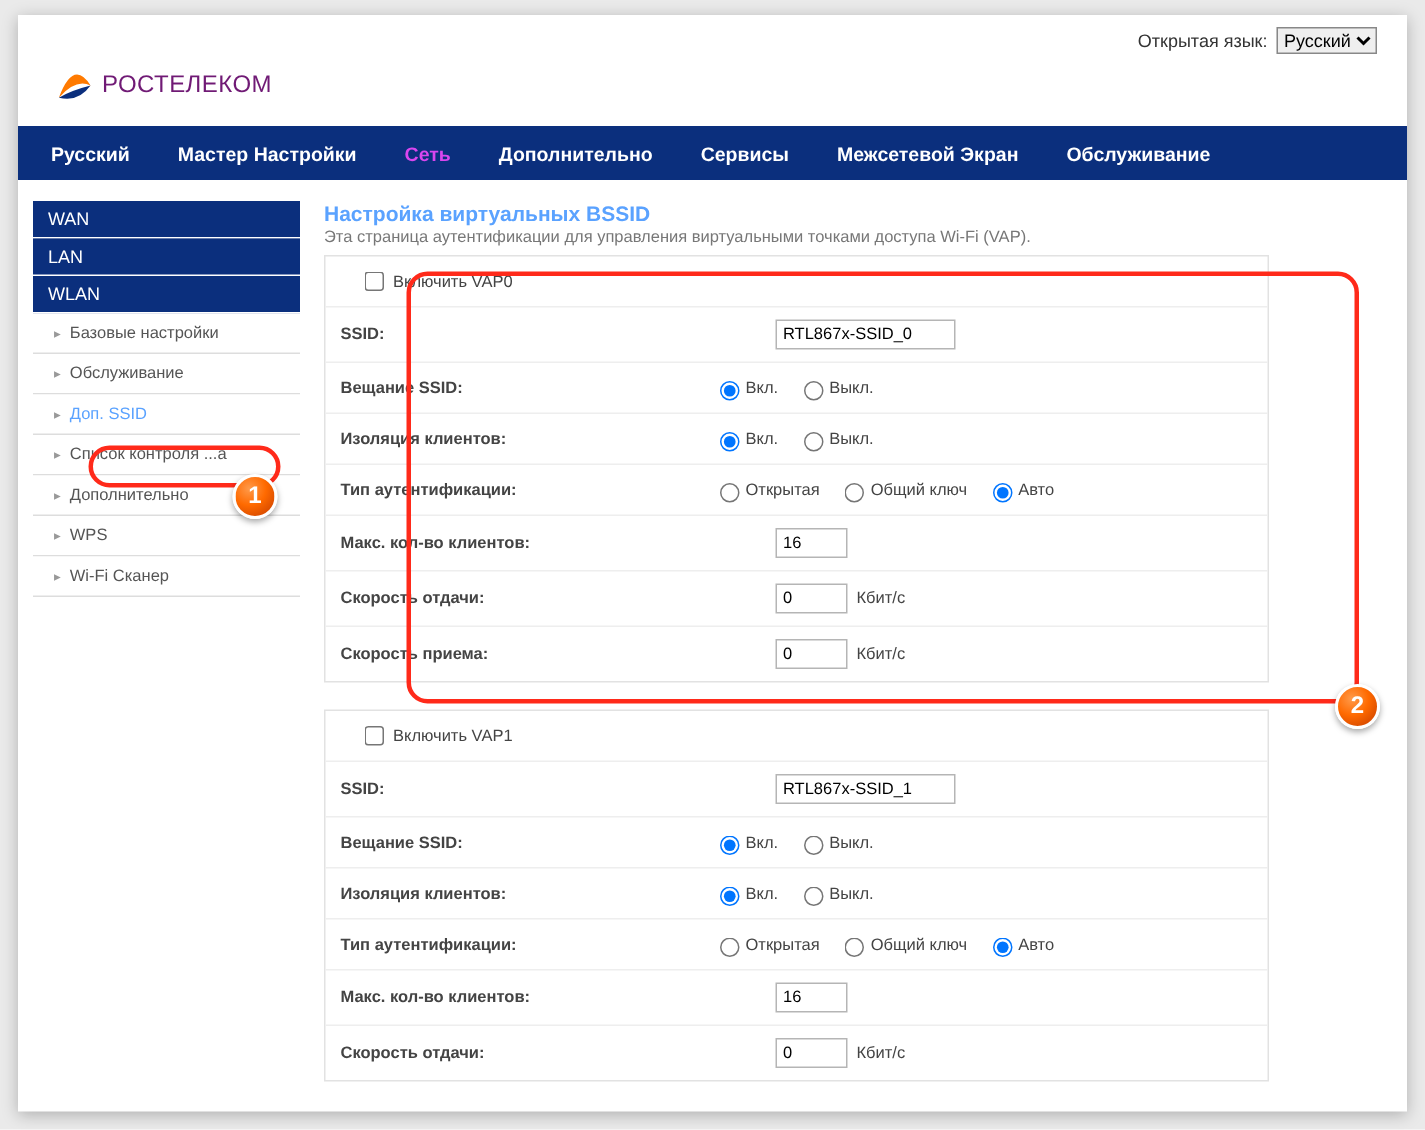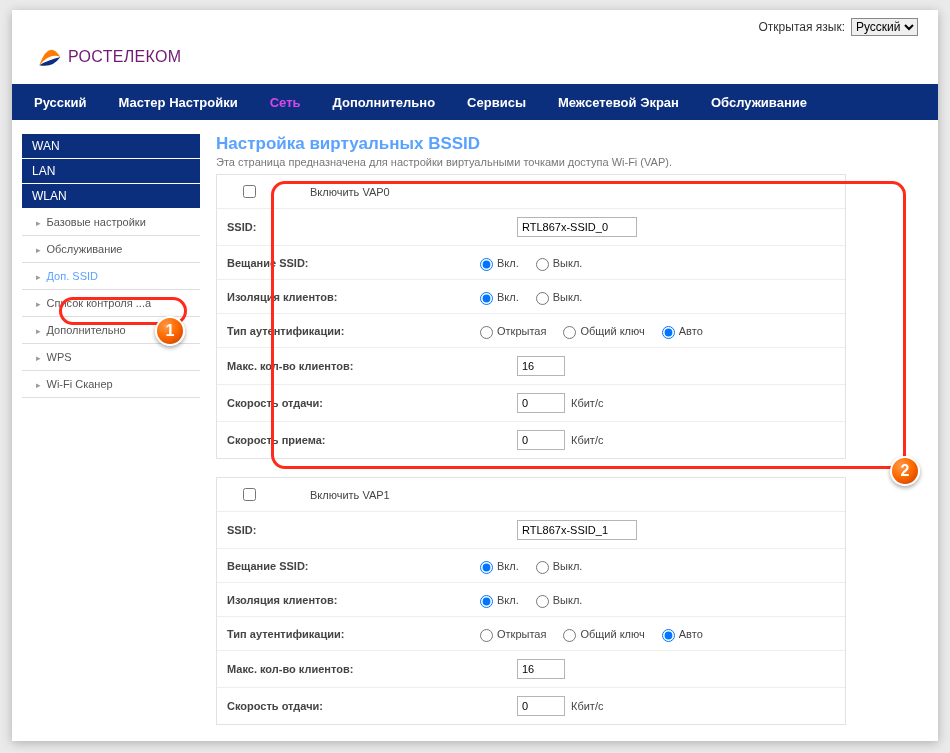"Настройка виртуальных BSSID" .pg-title { font-size: 17px -> 14px }
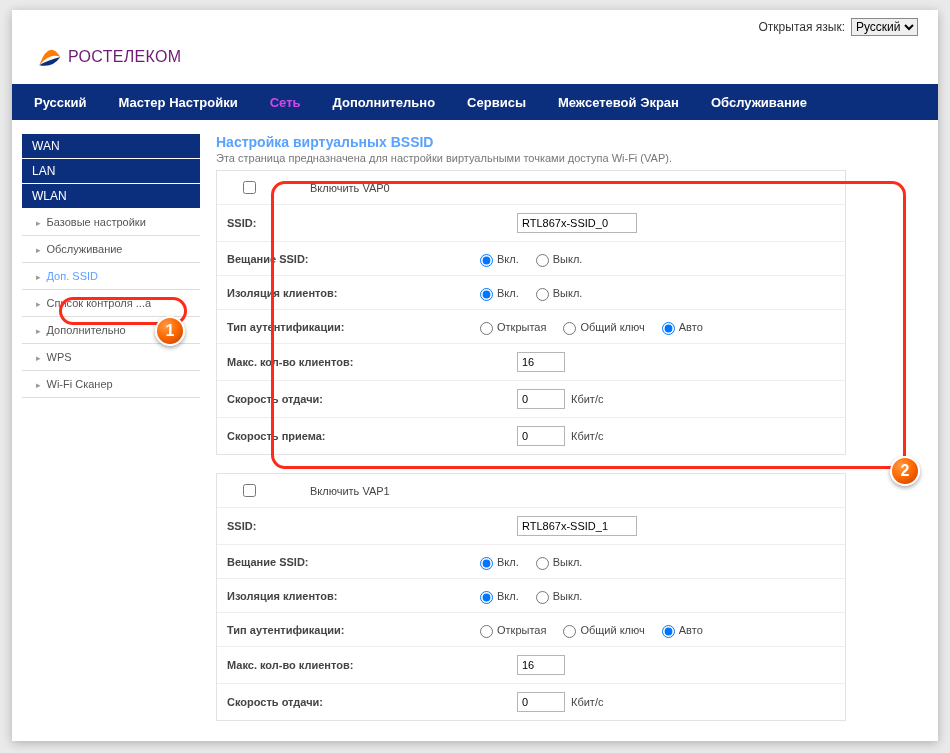"Эта страница предназначена для настройки" div.pg-desc { text: предназначена для настройки -> аутентификации для управления }
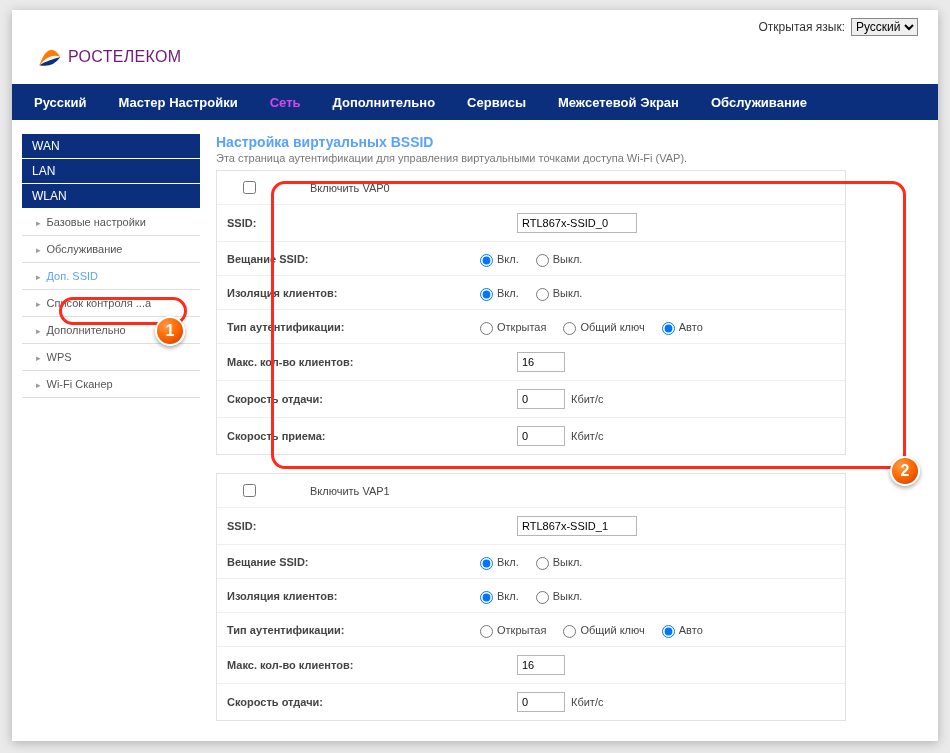"Включить VAP0" .cell-label { gap: 48px -> none }
